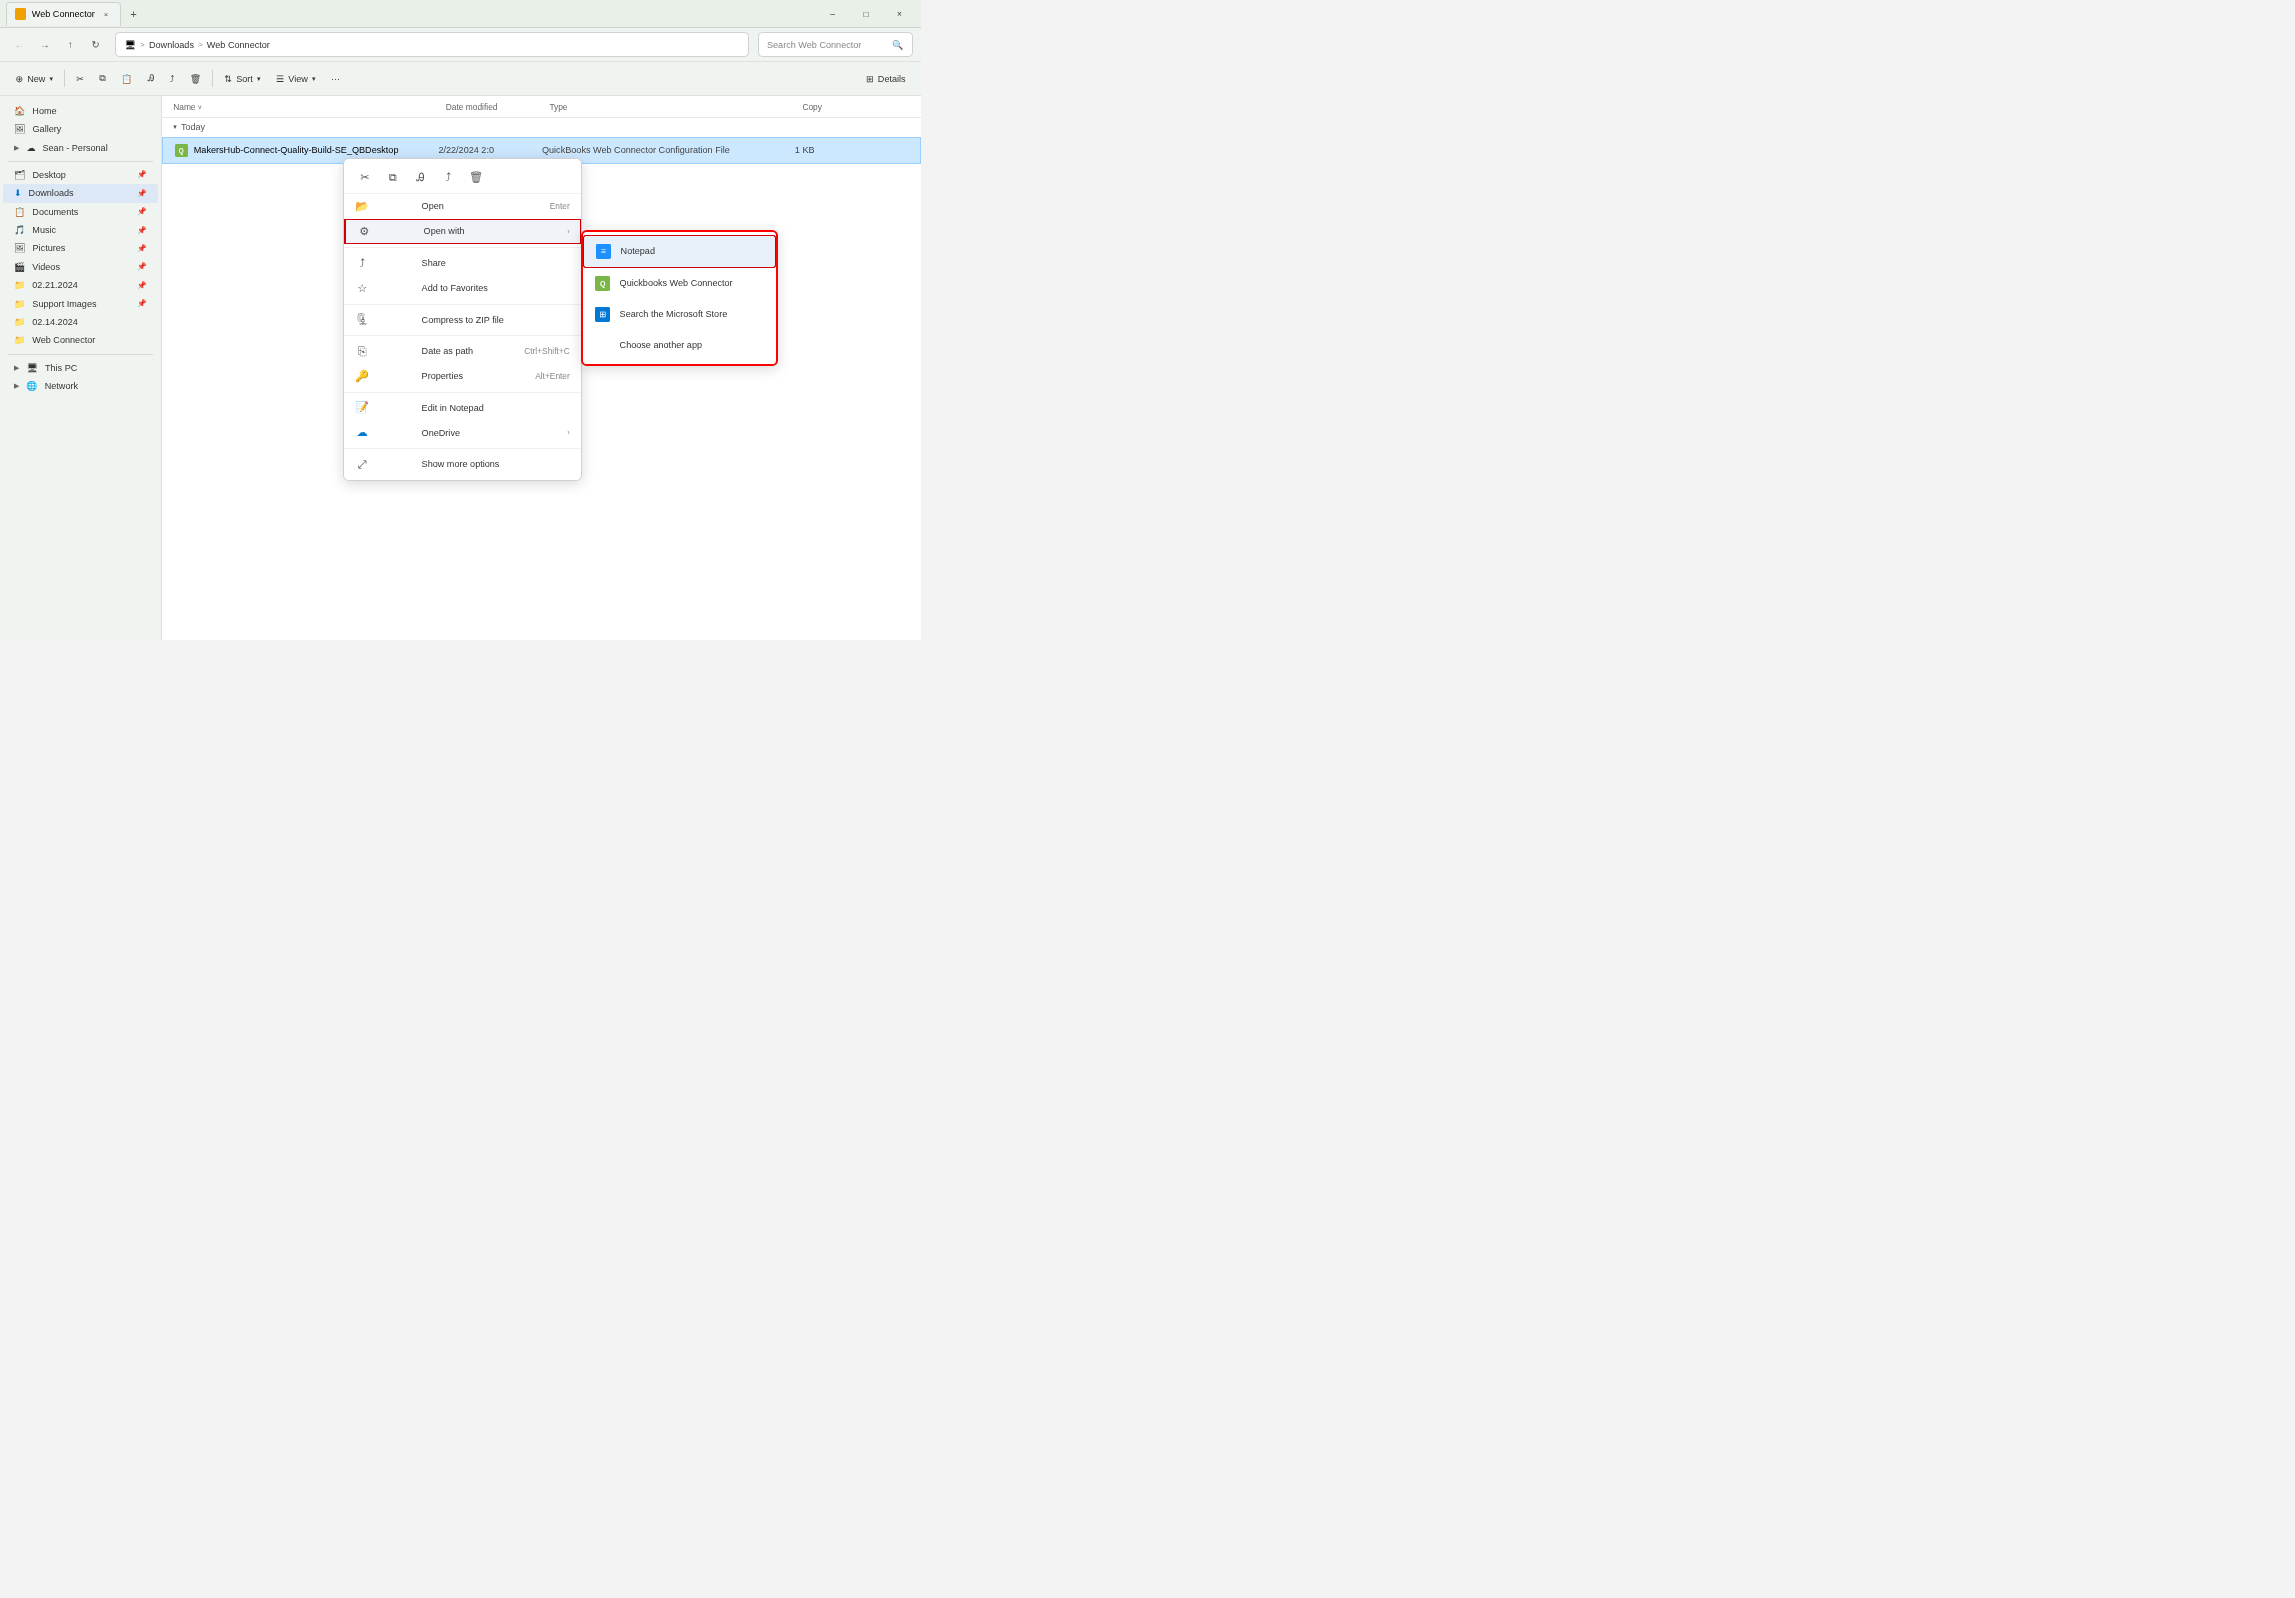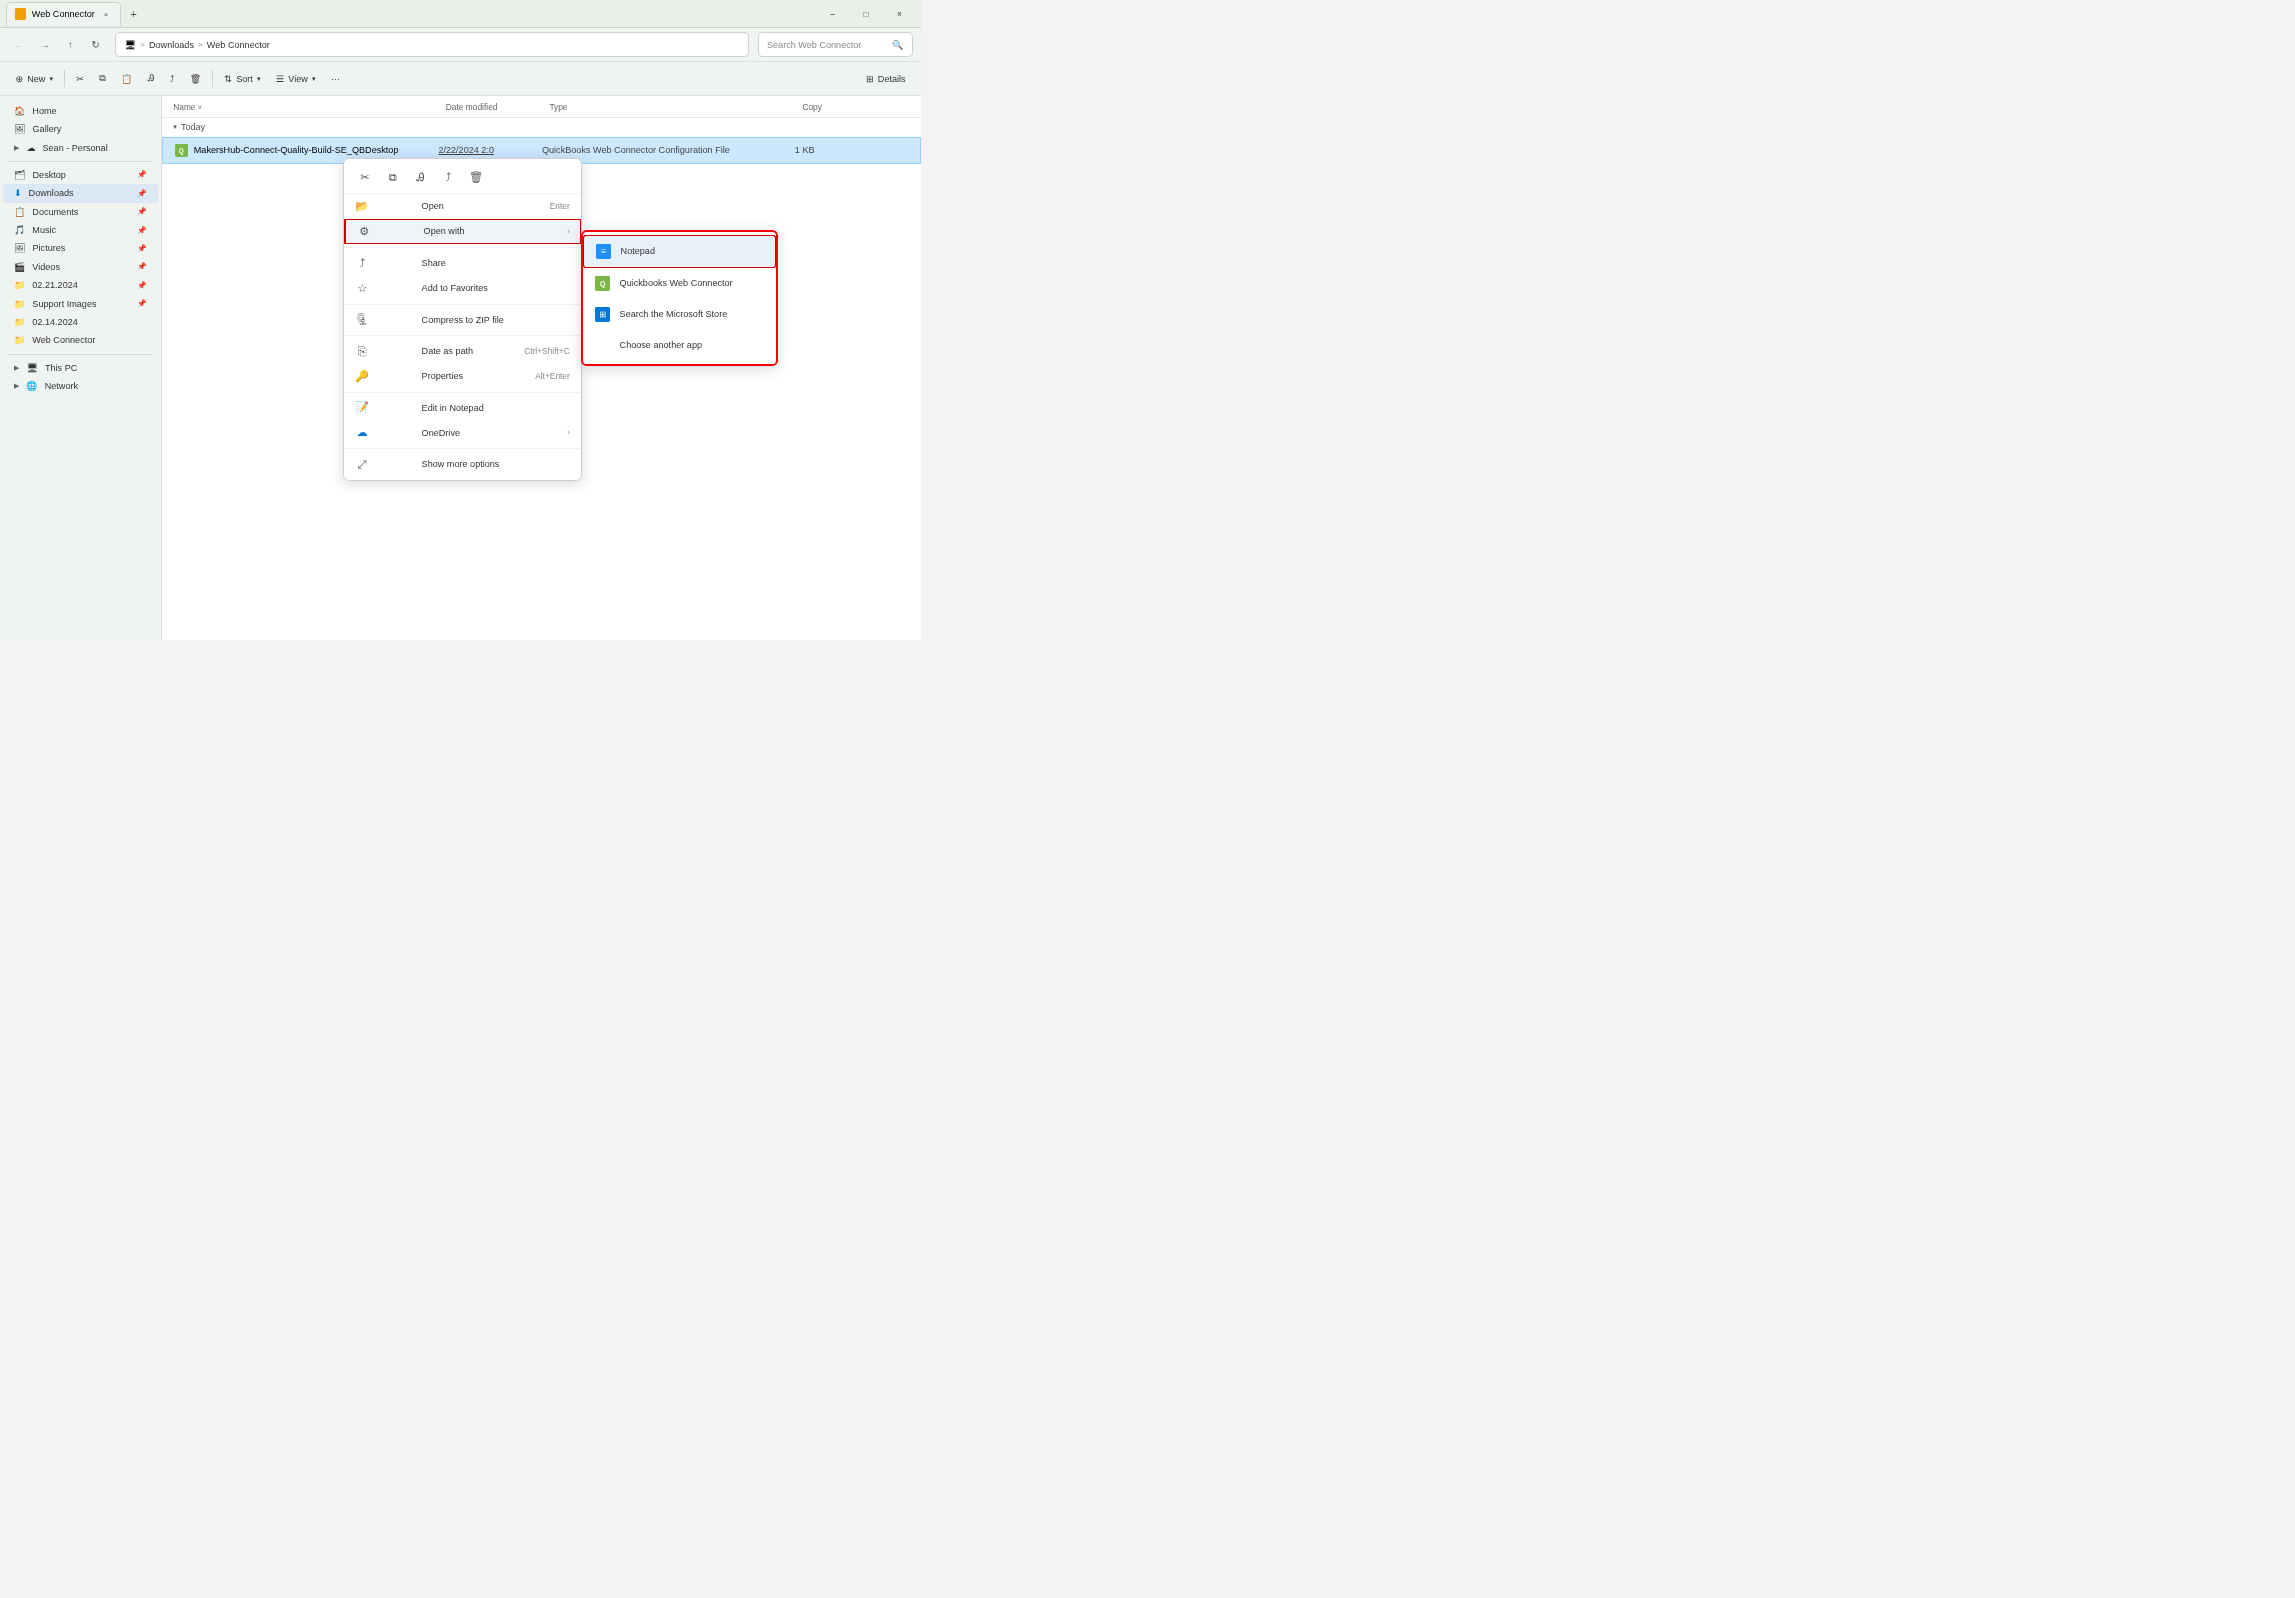"2/22/2024 2:0" .file-date { text-decoration: underline -> none }
